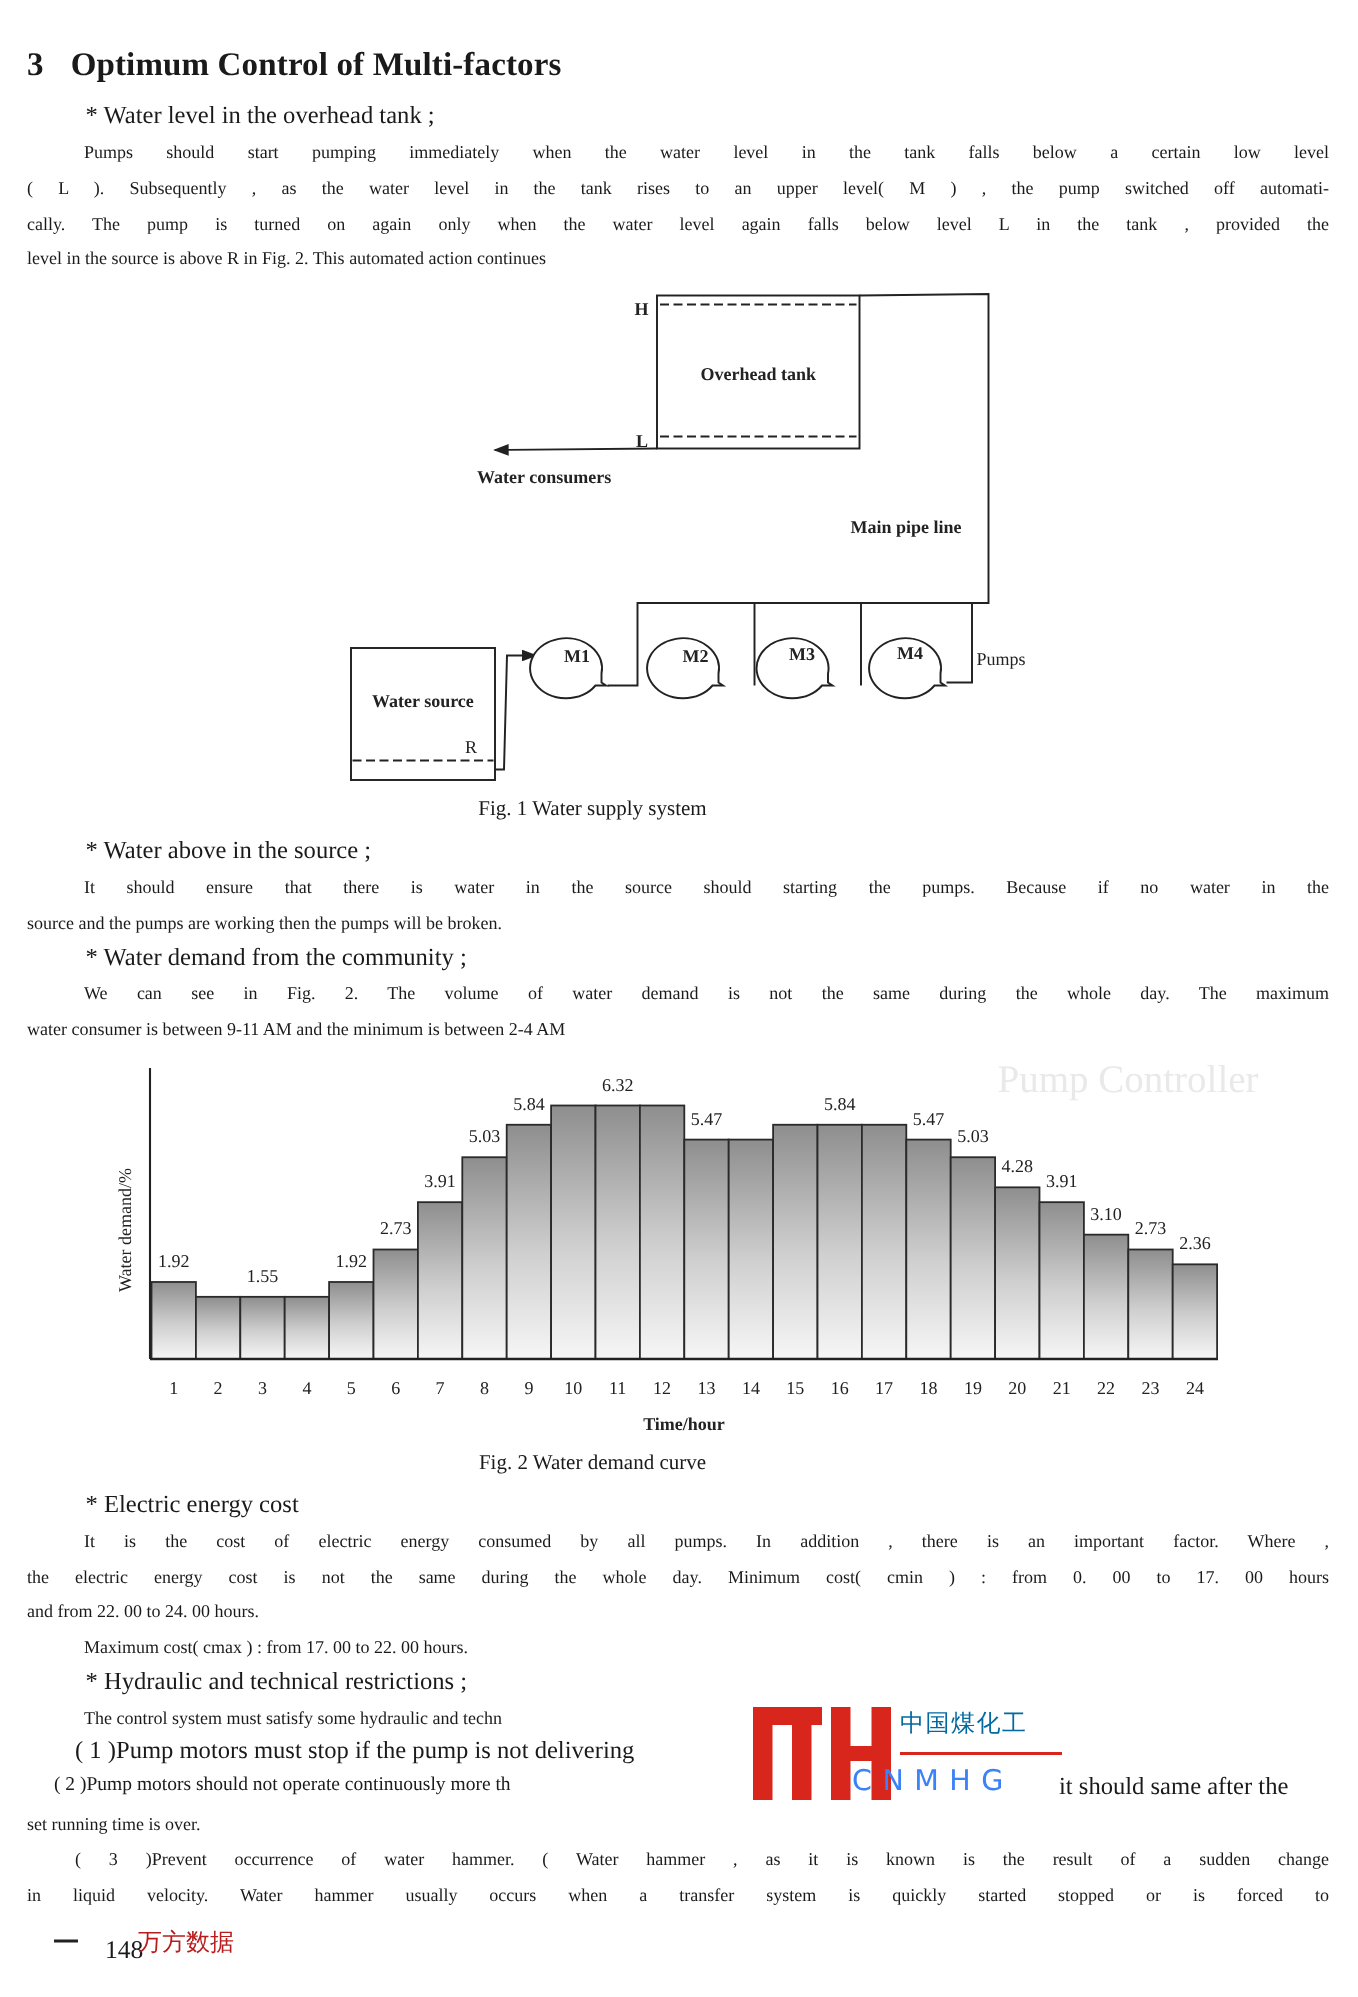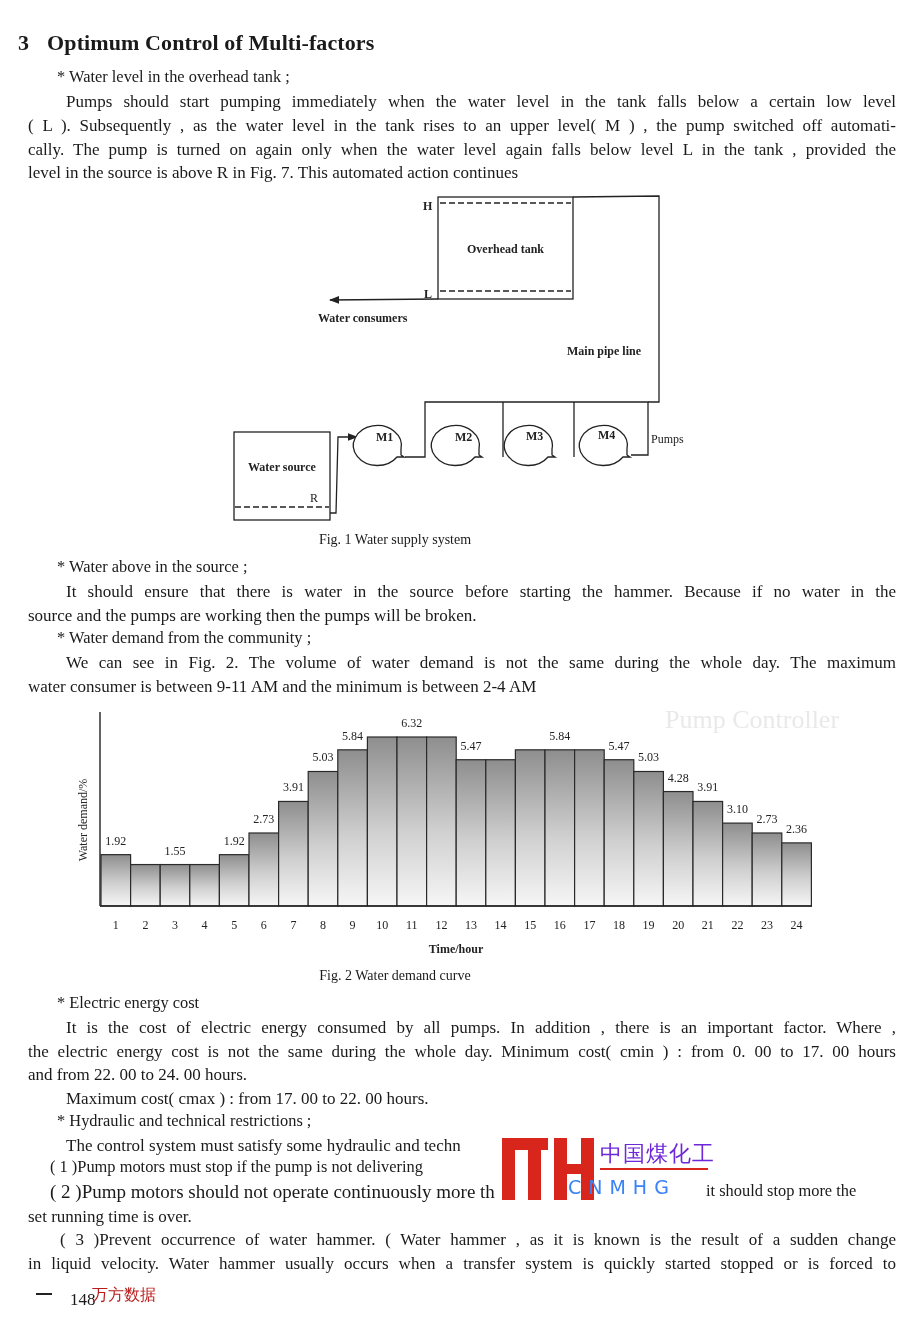"Pumps should start pumping immediately" .line { font-size: 17px -> 12px; margin-left: 10px -> none }
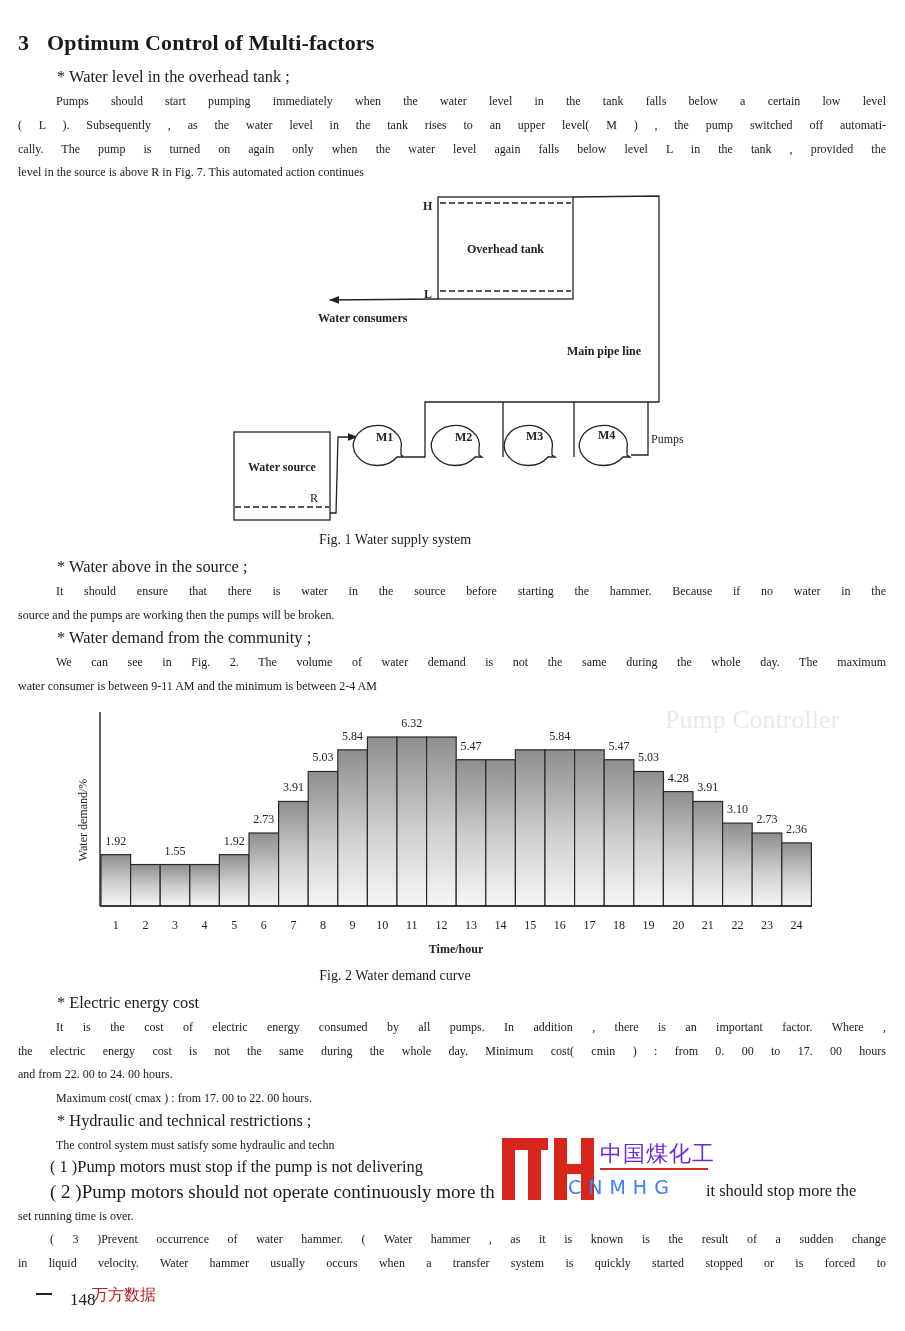"level in the source is" div.line { text: 7 -> 2 }
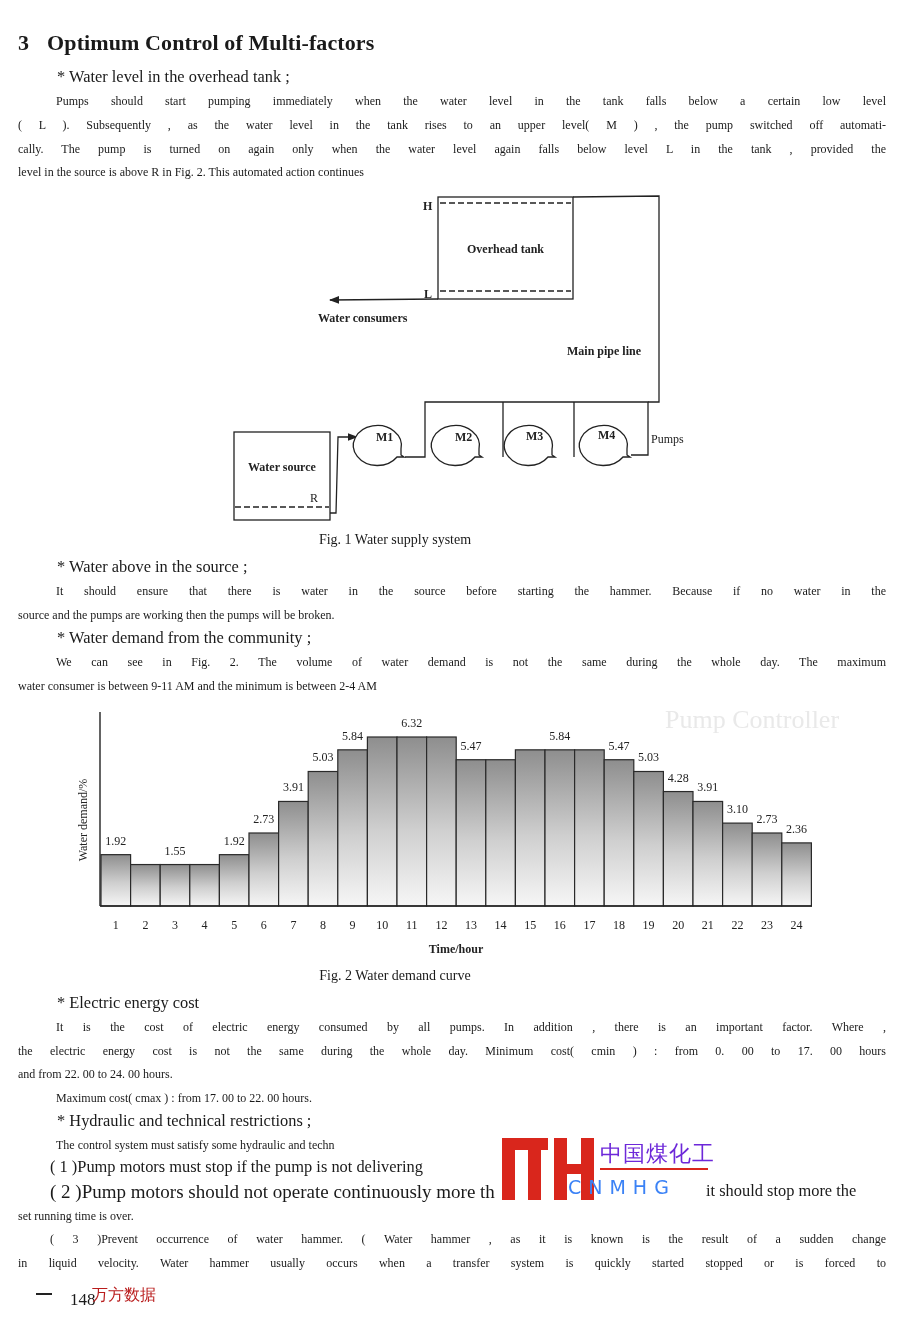"It should ensure that there" div.line { text: before starting the hammer -> should starting the pumps }
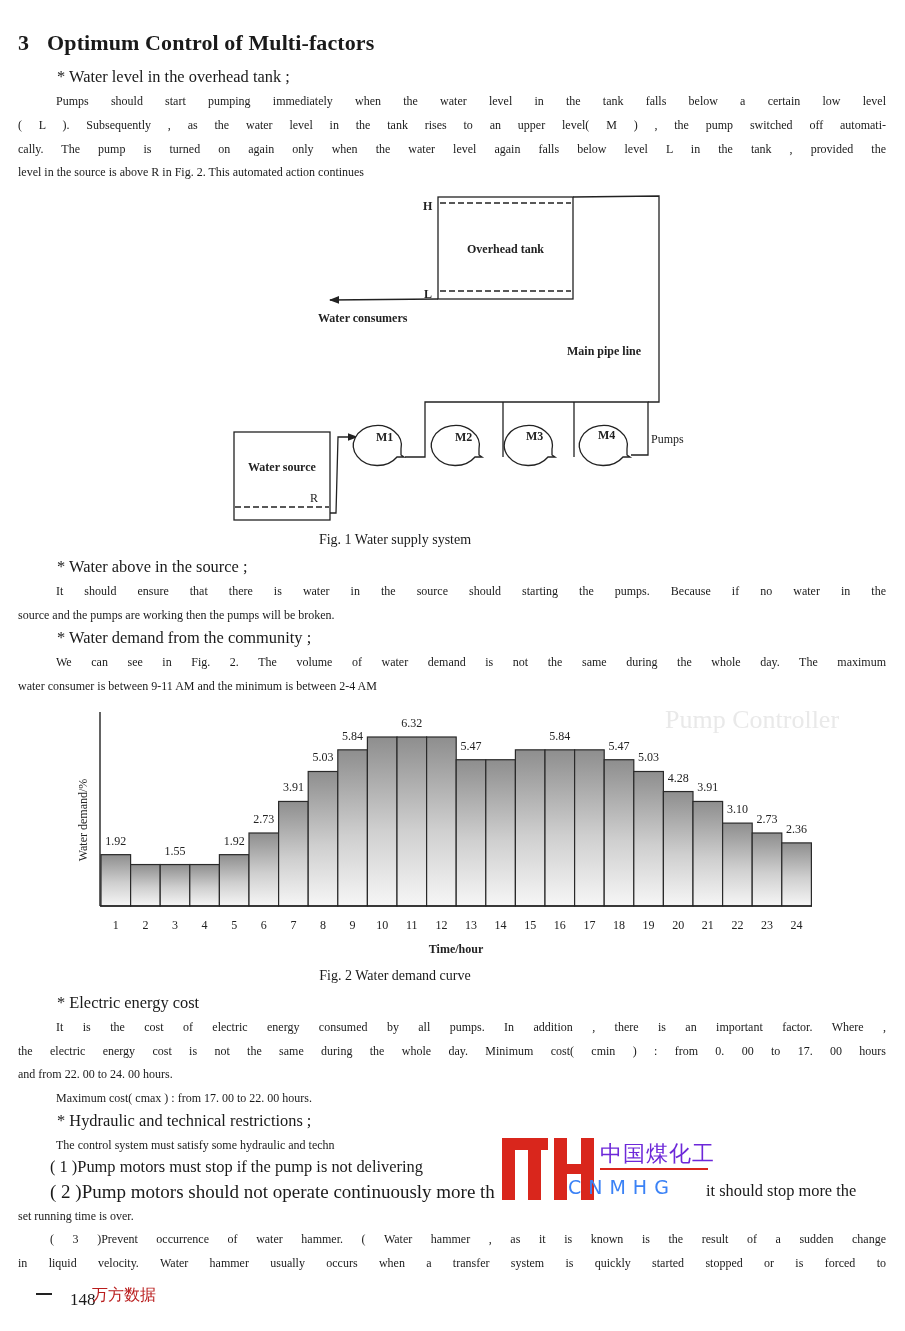"中国煤化工" .wm-zh { color: #6d28d9 -> #0369a1; font-size: 22px -> 16px }
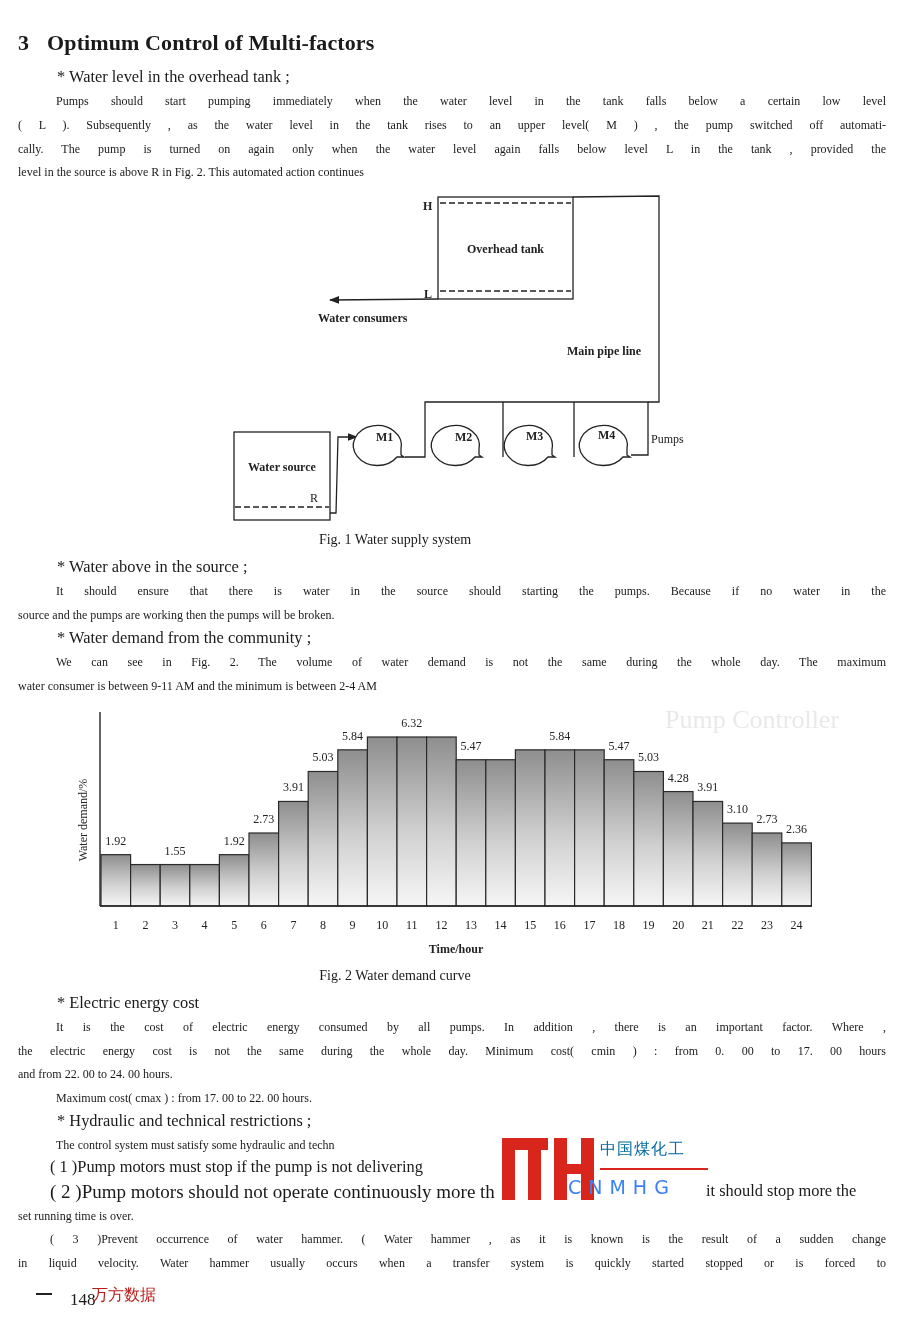"( 2 )Pump motors should" div.abs { font-size: 19px -> 13px; left: 50px -> 36px }
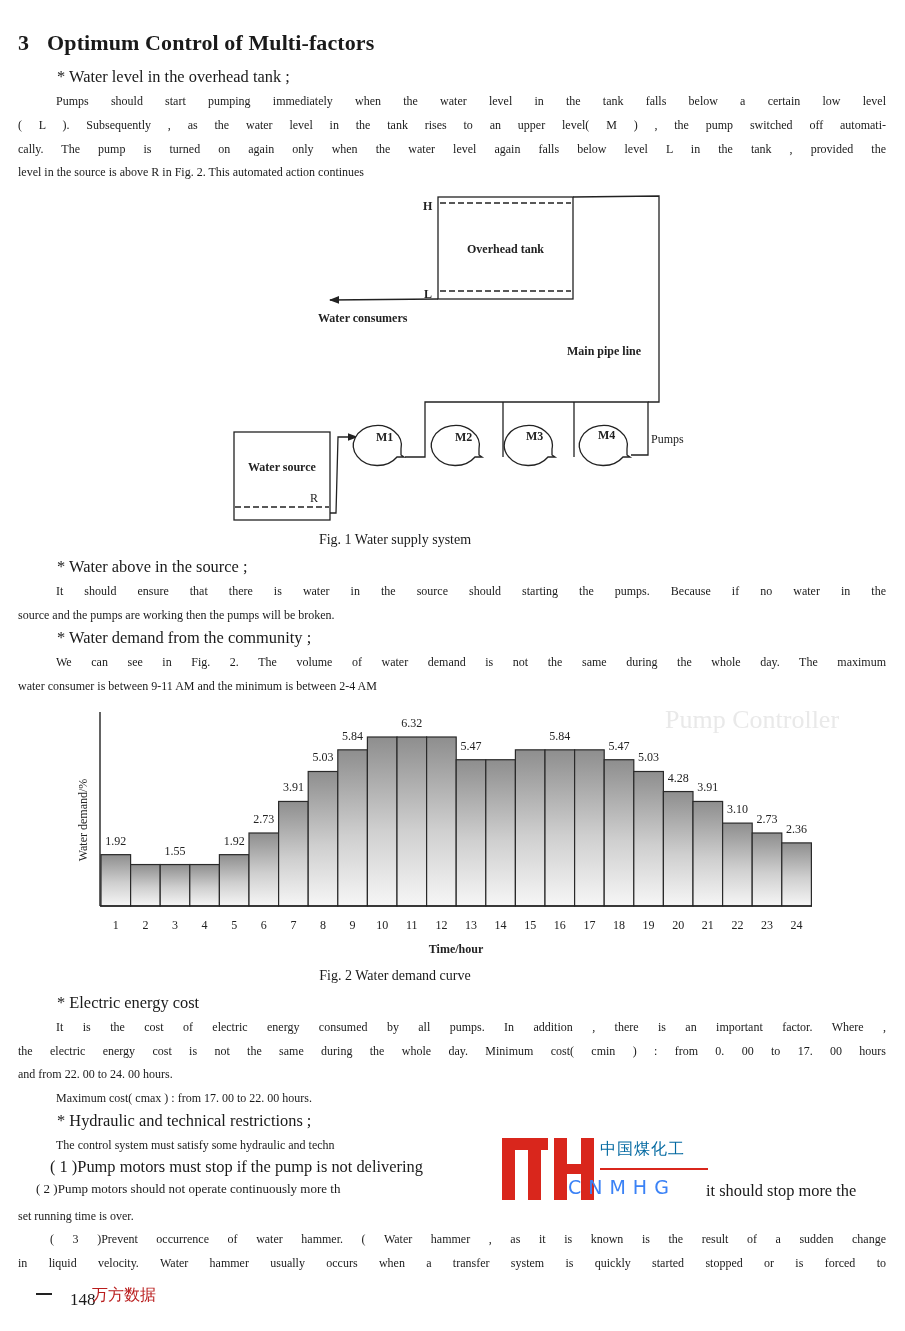"it should stop more the" div.abs { text: stop more -> same after }
